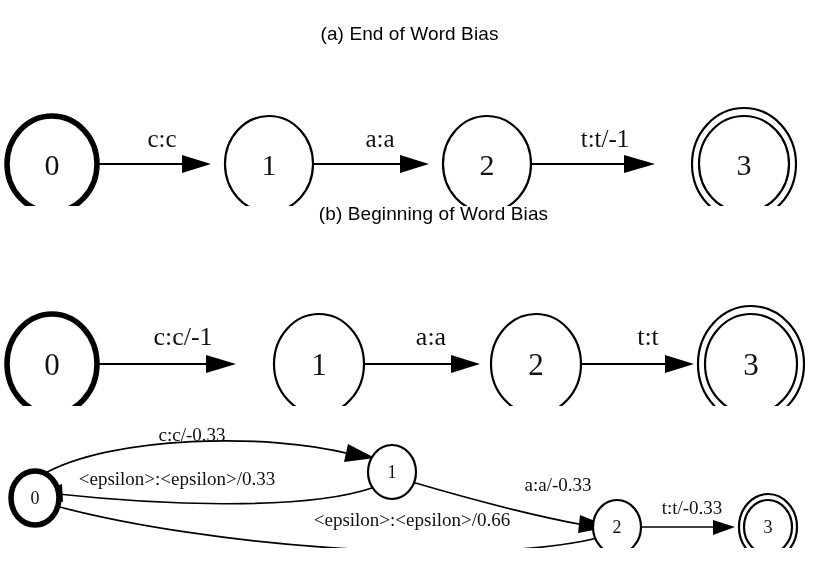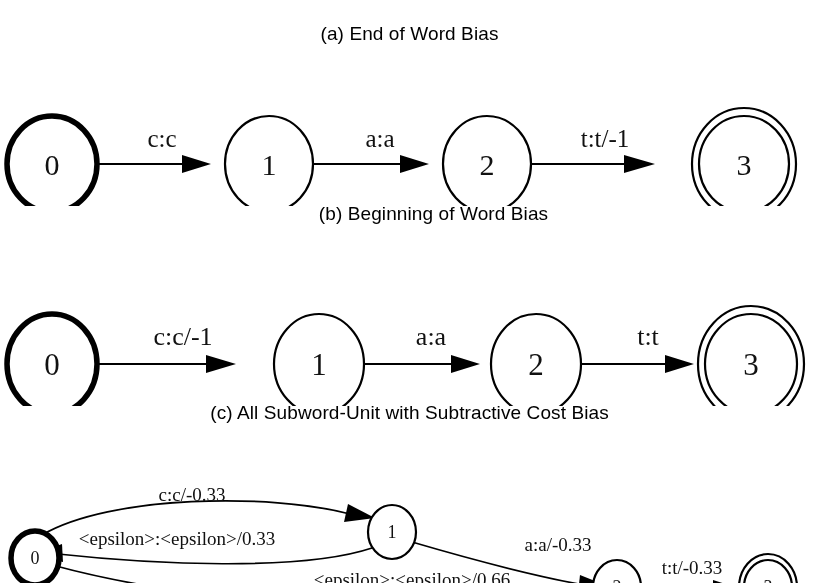"(c) All Subword-Unit with Subtractive" div.panel-title { html: <div>(c) All Subword-Unit with Subtractive Cost Bias</div> -> none }
